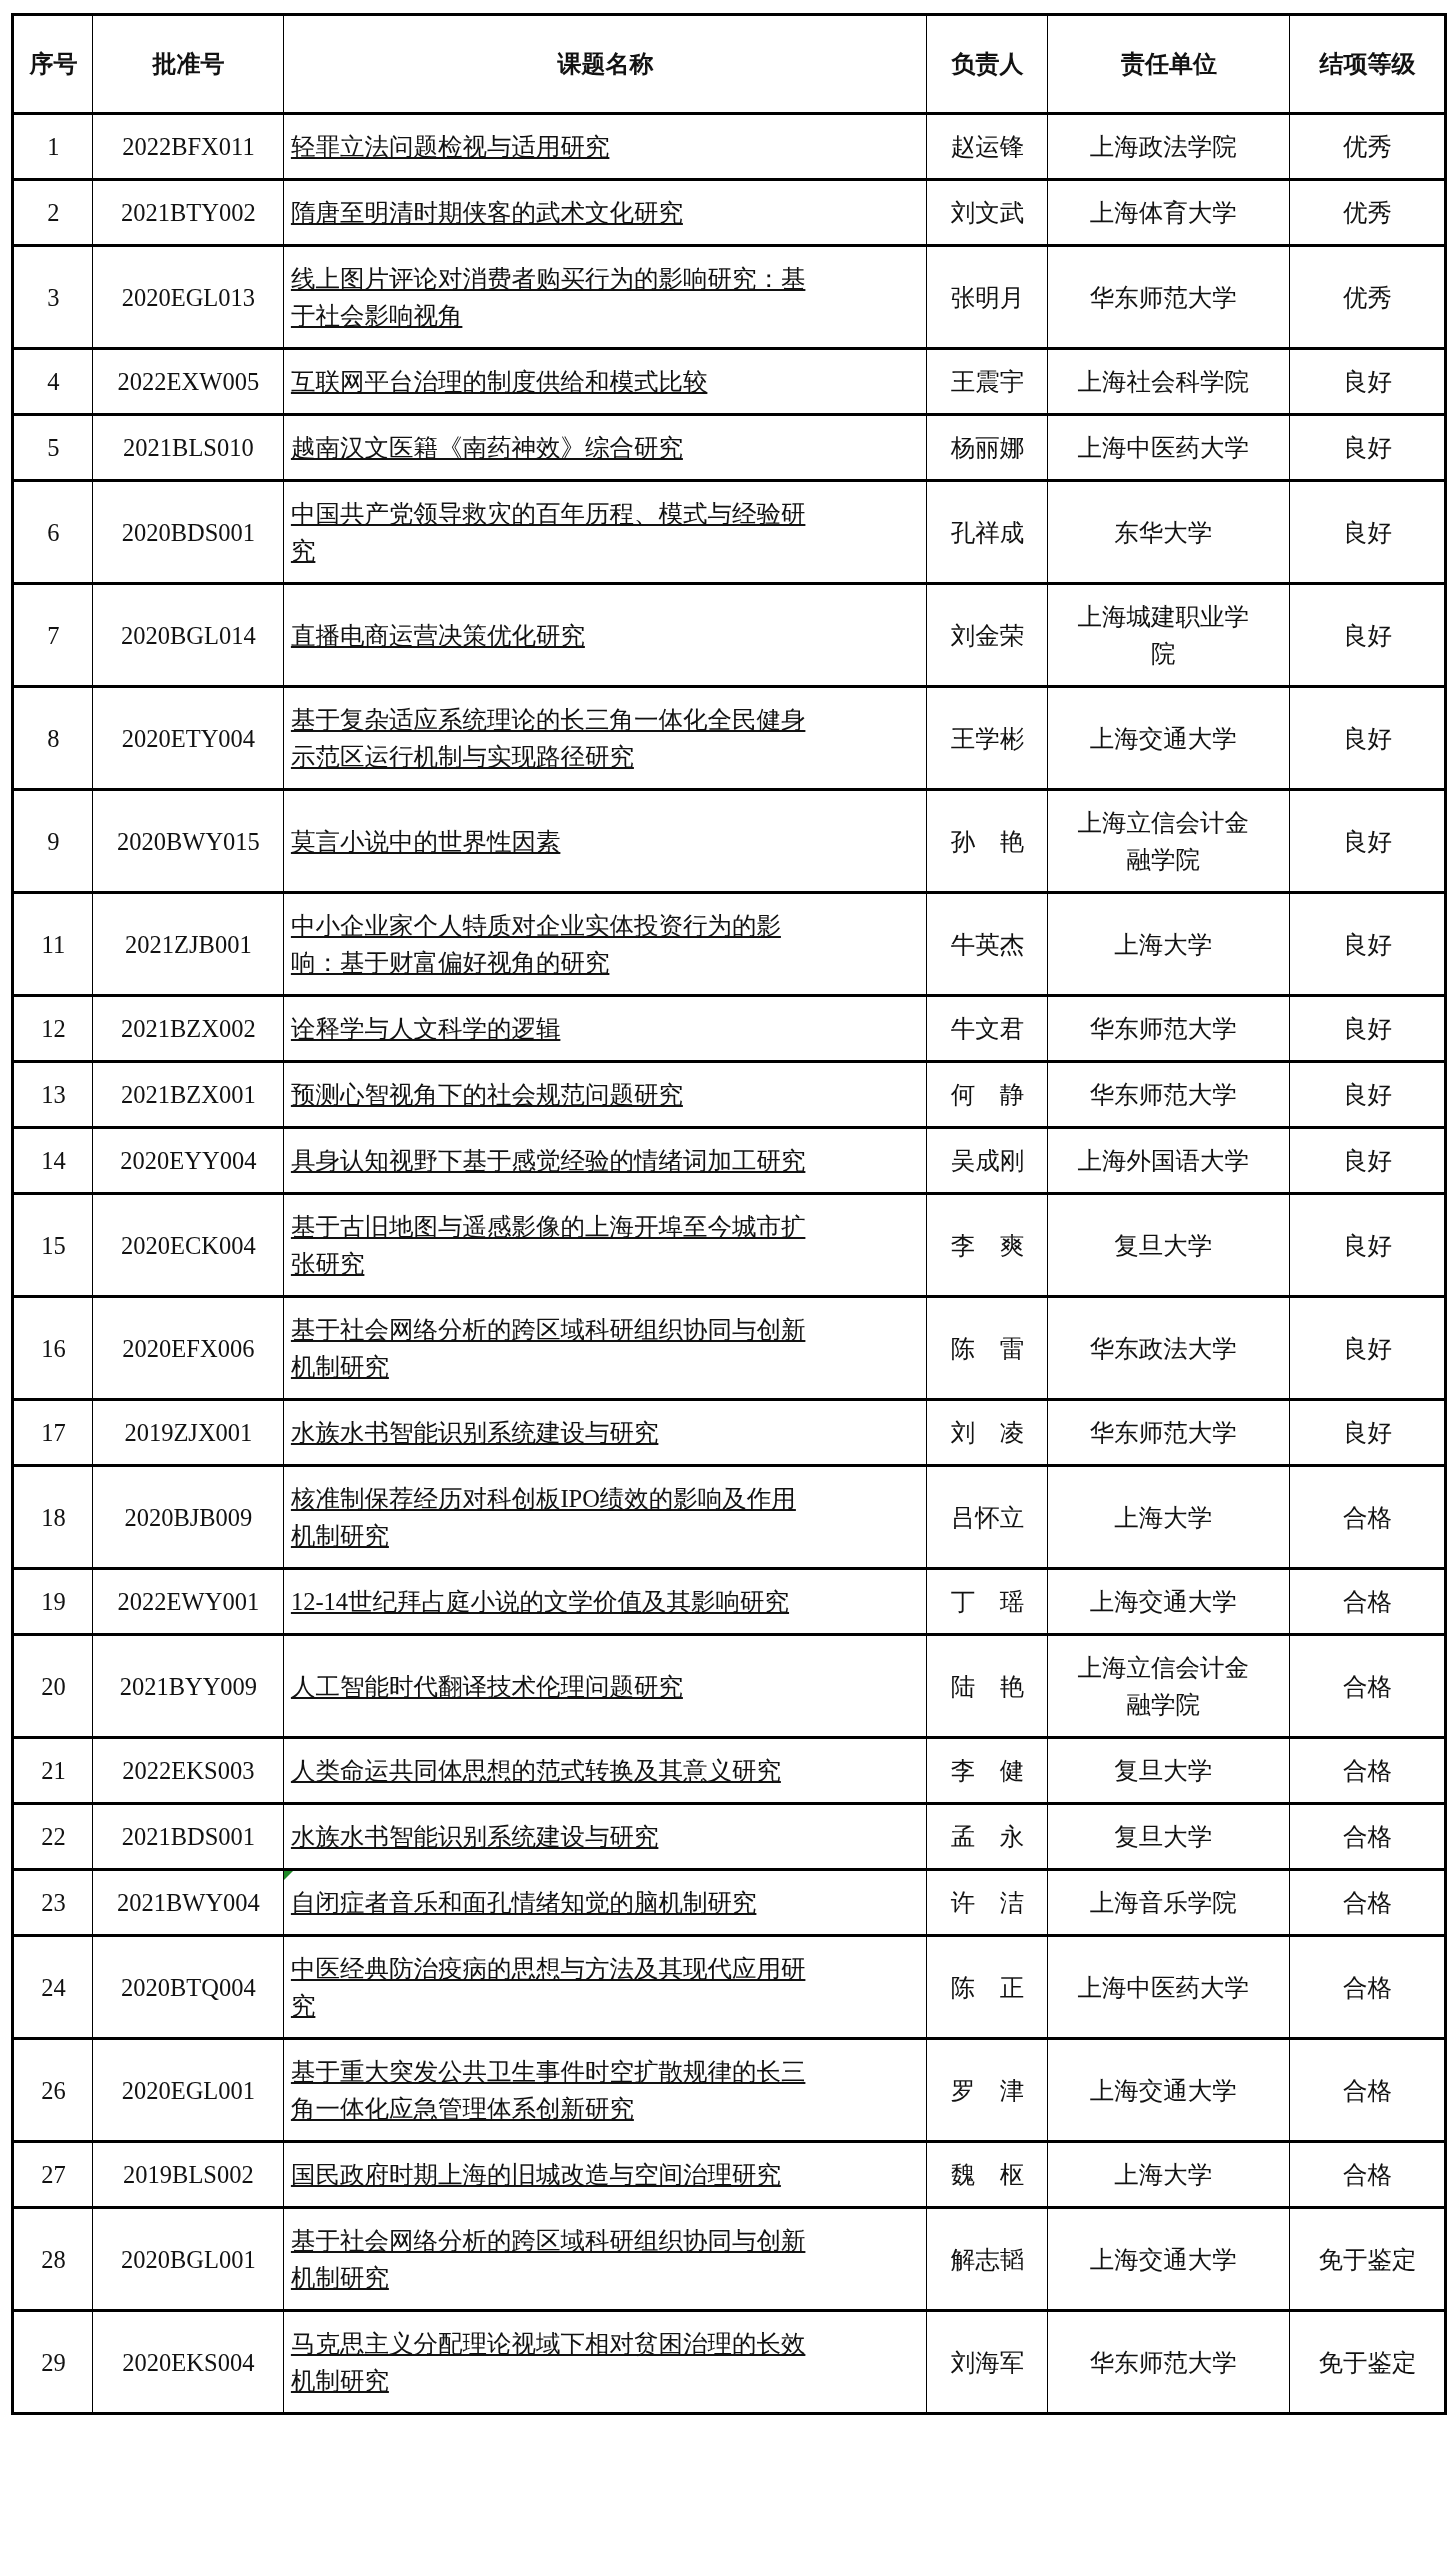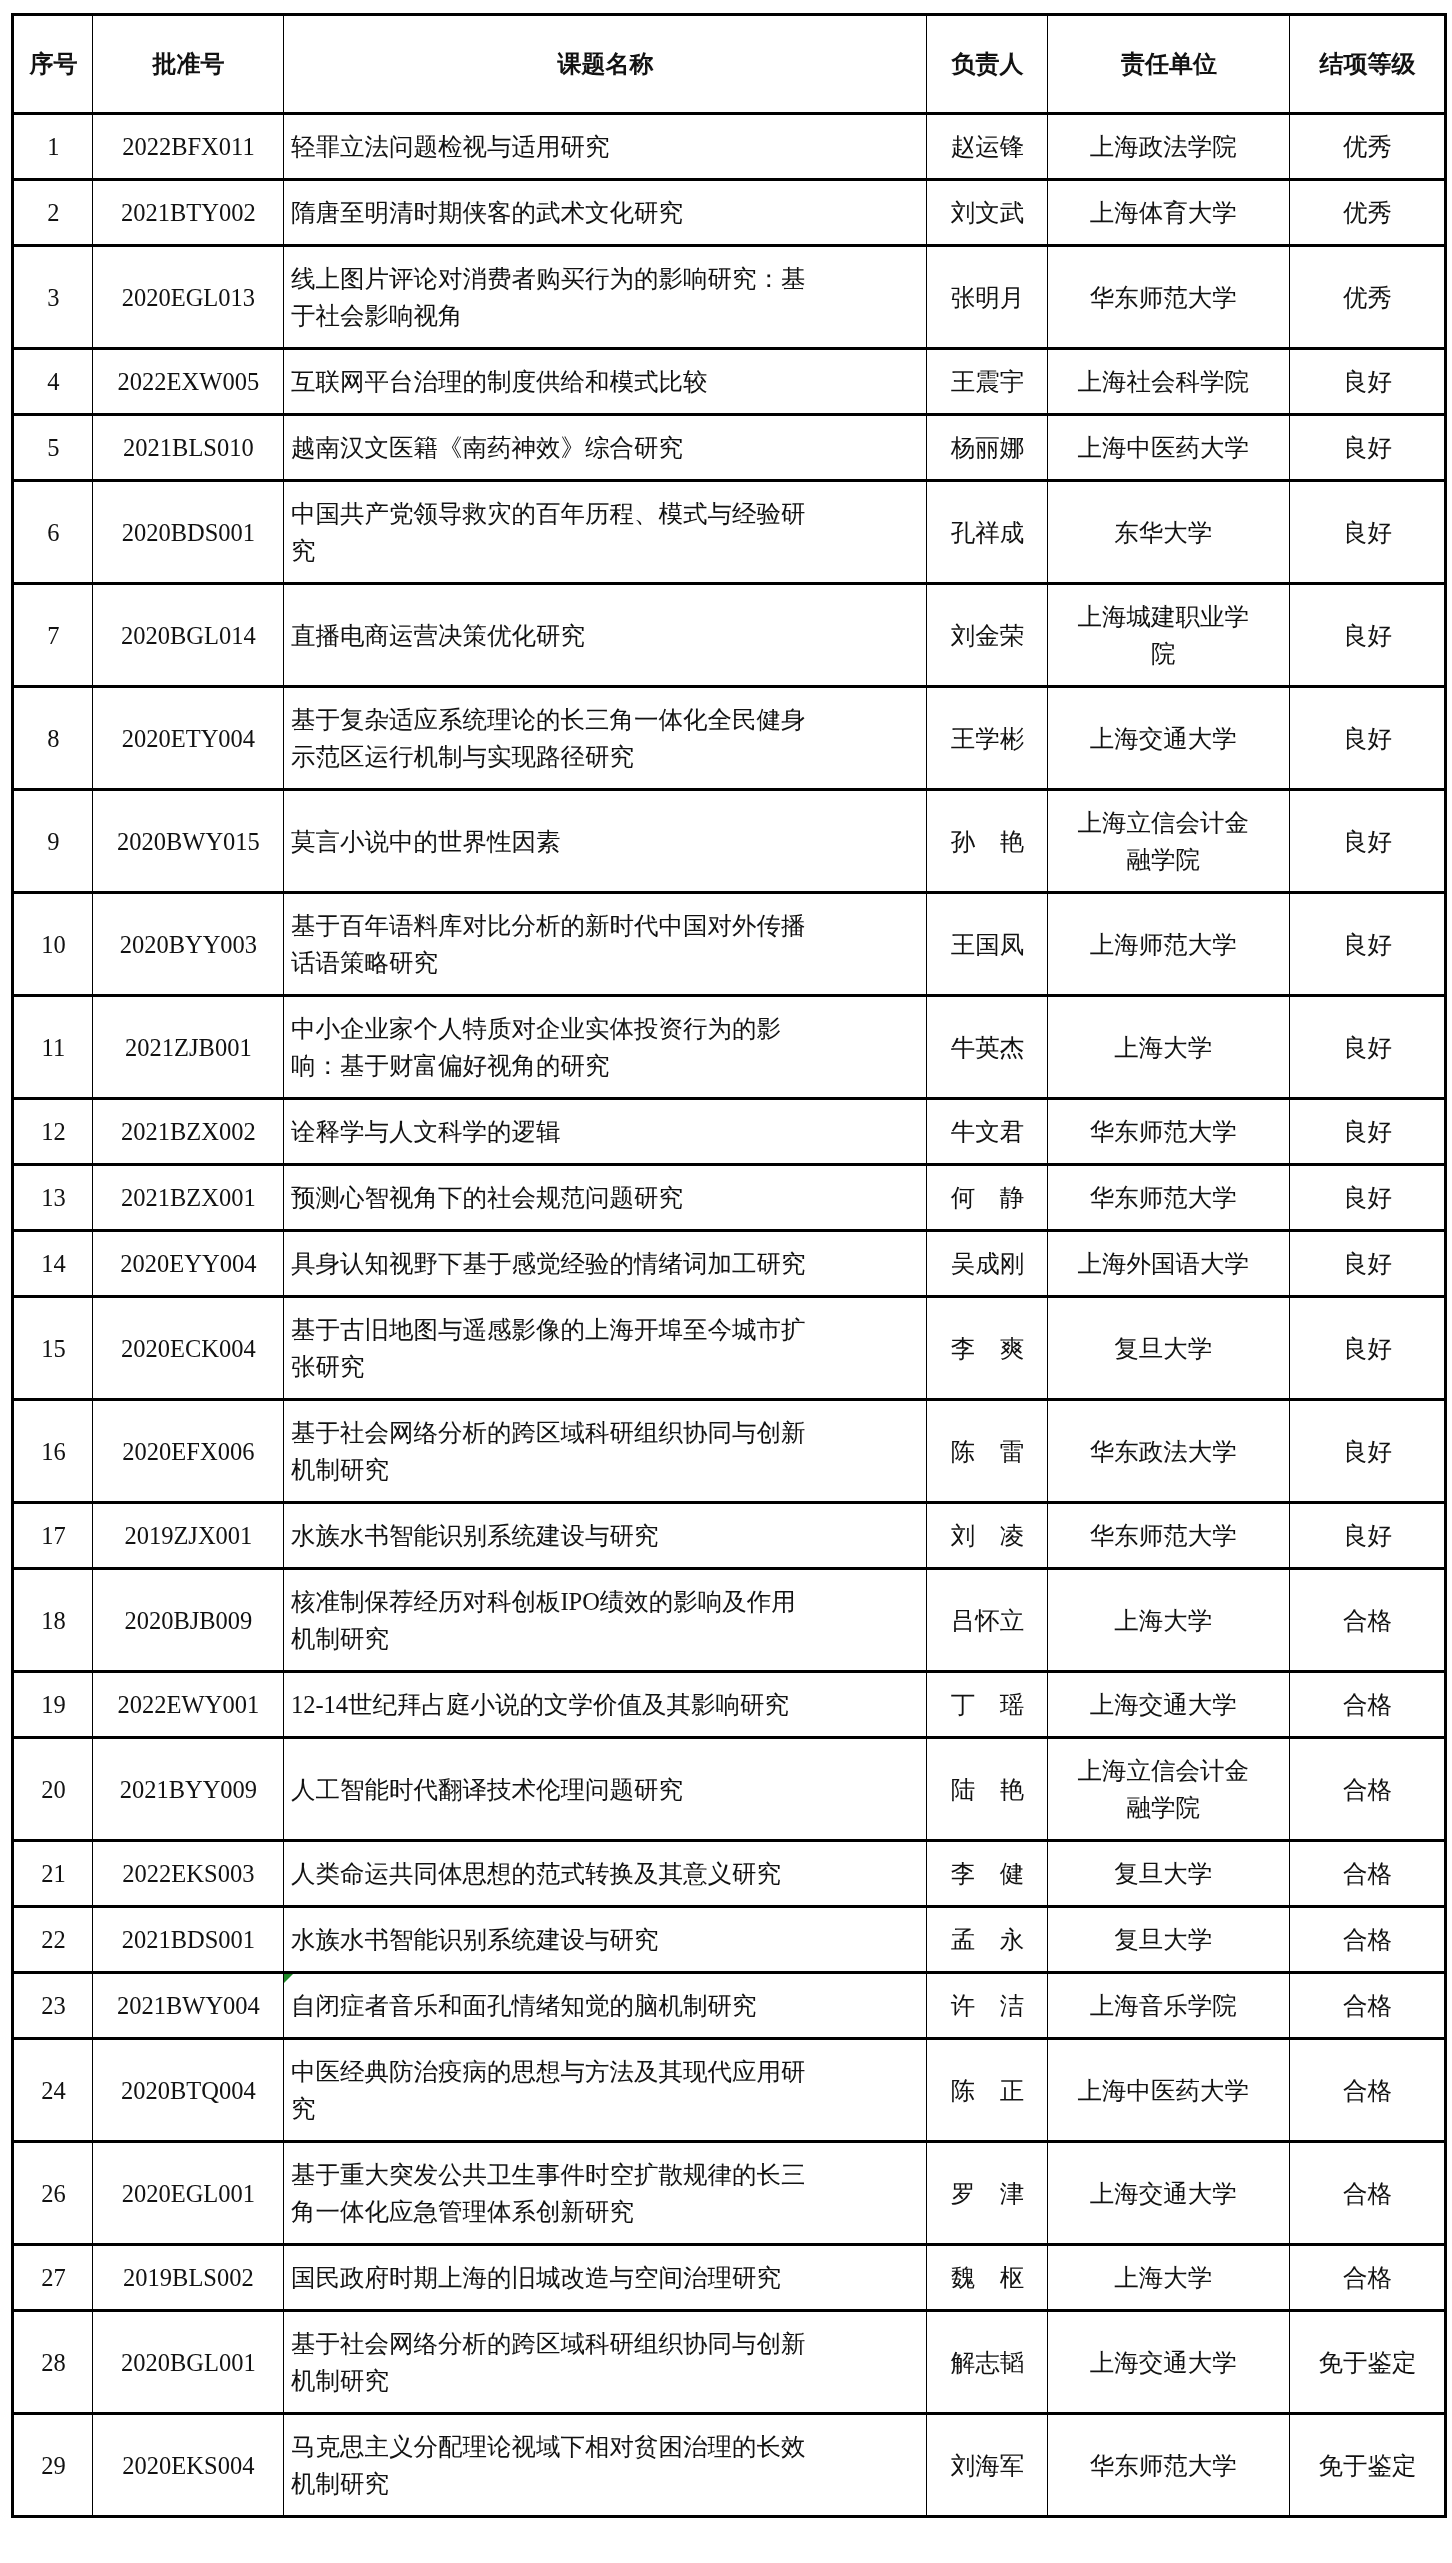"轻罪立法问题检视与适用研究" td.title-cell { text-decoration: none -> underline }
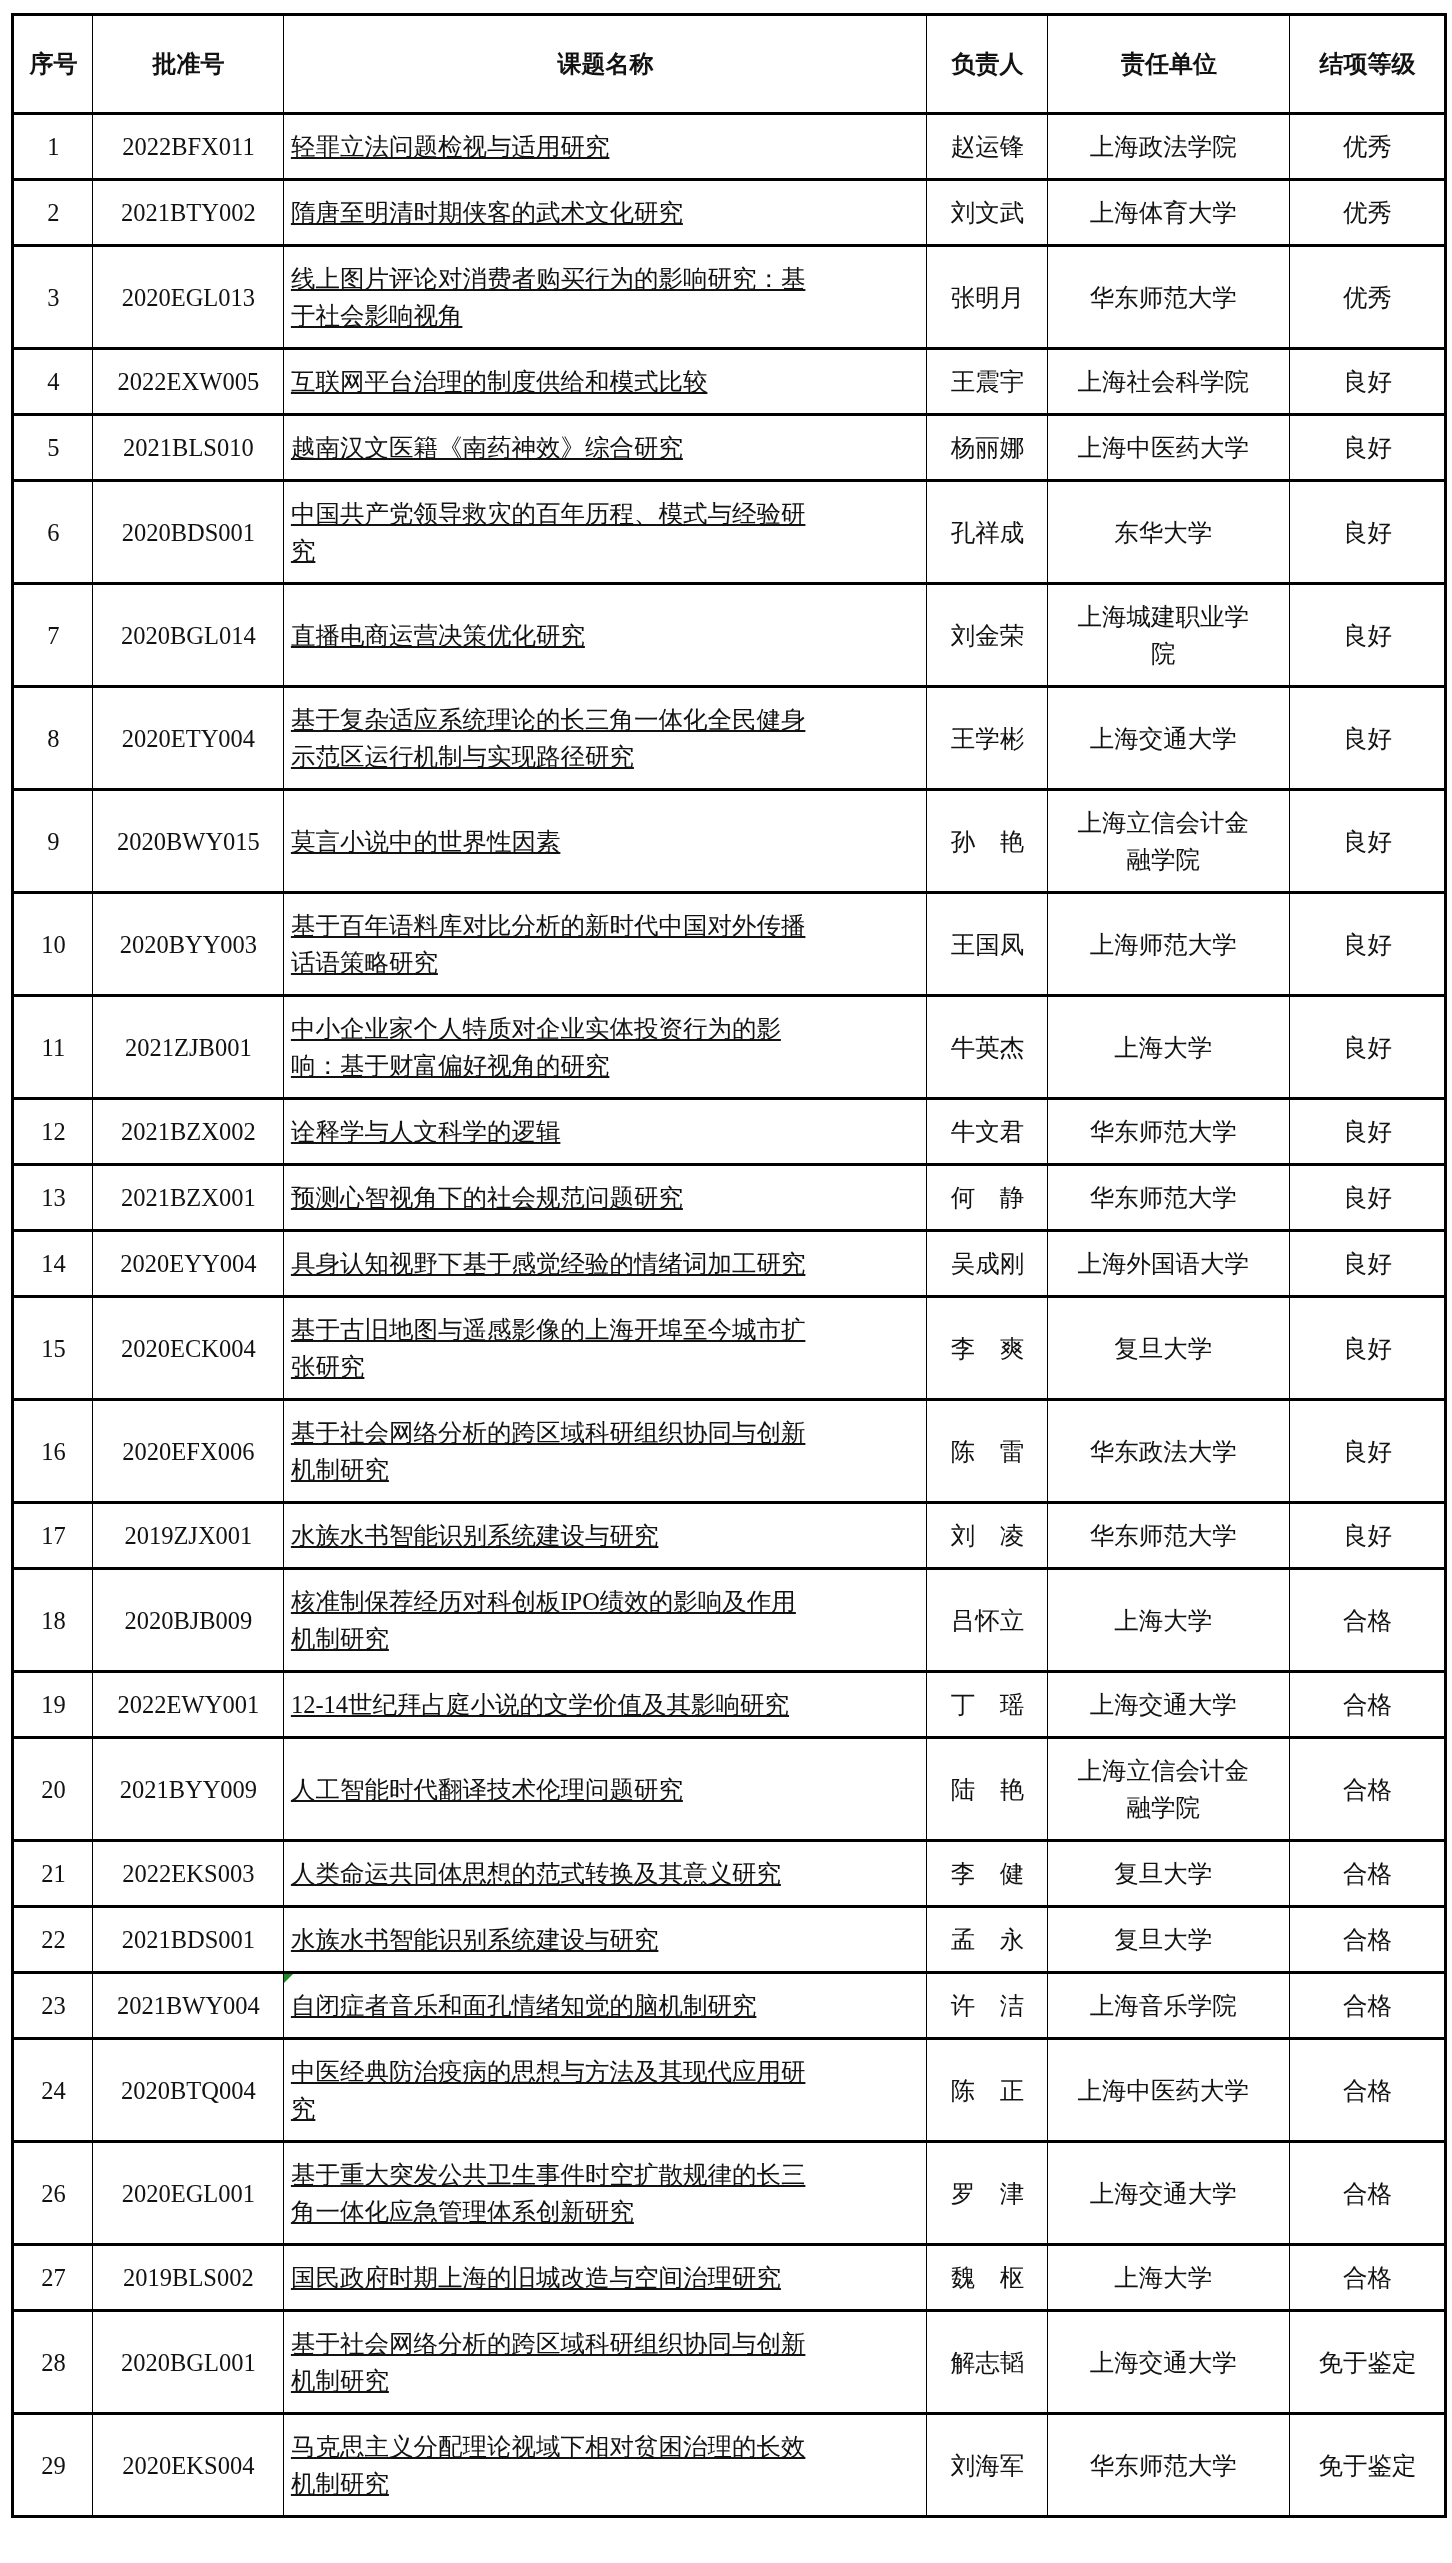"10" tr { html: <tr> <td>10</td> <td>2020BYY003</td> <td>基于百年语料库对比分析的新时代中国对外传播话语策略研究</td> <td>王国凤</td> <td>上海师范大学</td> <td>良好</td> </tr> -> none }
